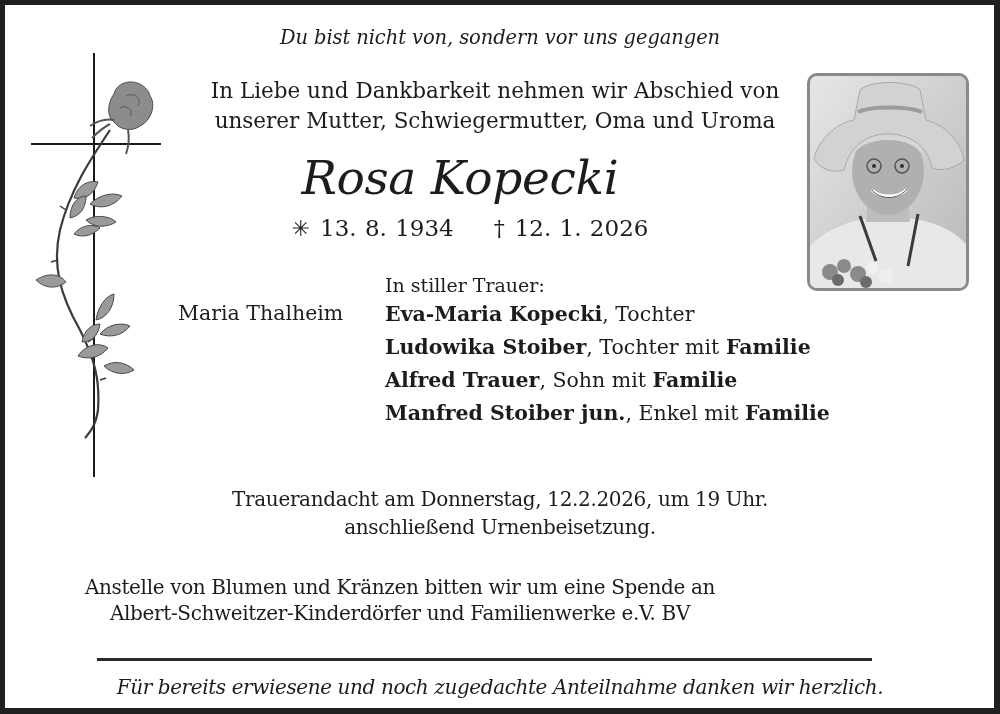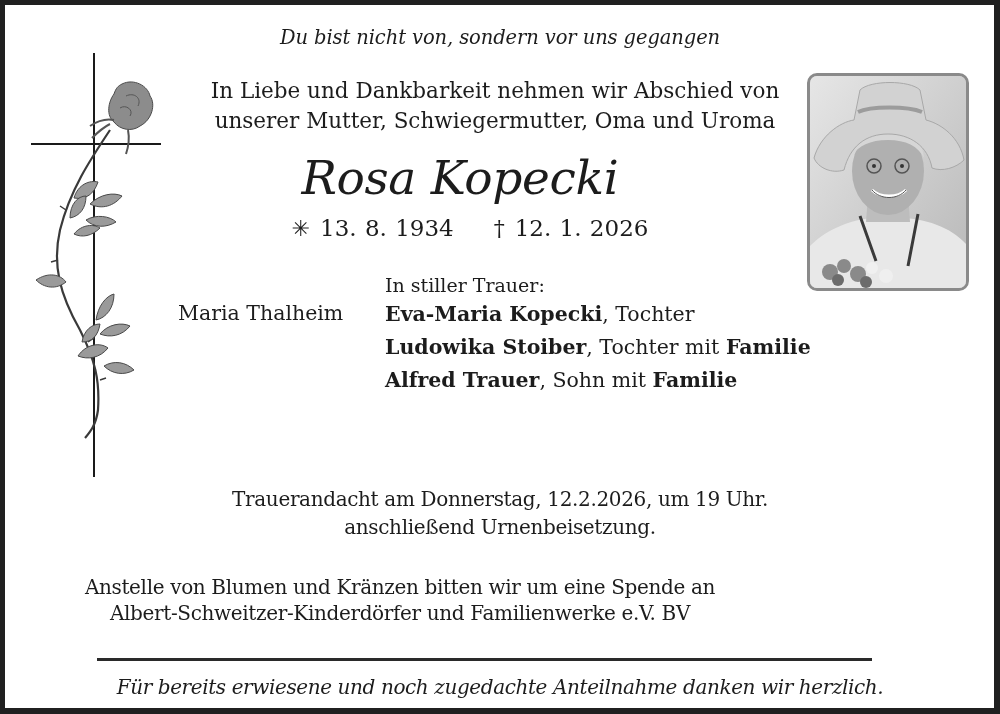"Manfred Stoiber jun., Enkel mit" div.row { html: none -> <div><b>Manfred Stoiber jun.</b><span>, Enkel mit </span><b>Familie</b></div> }
